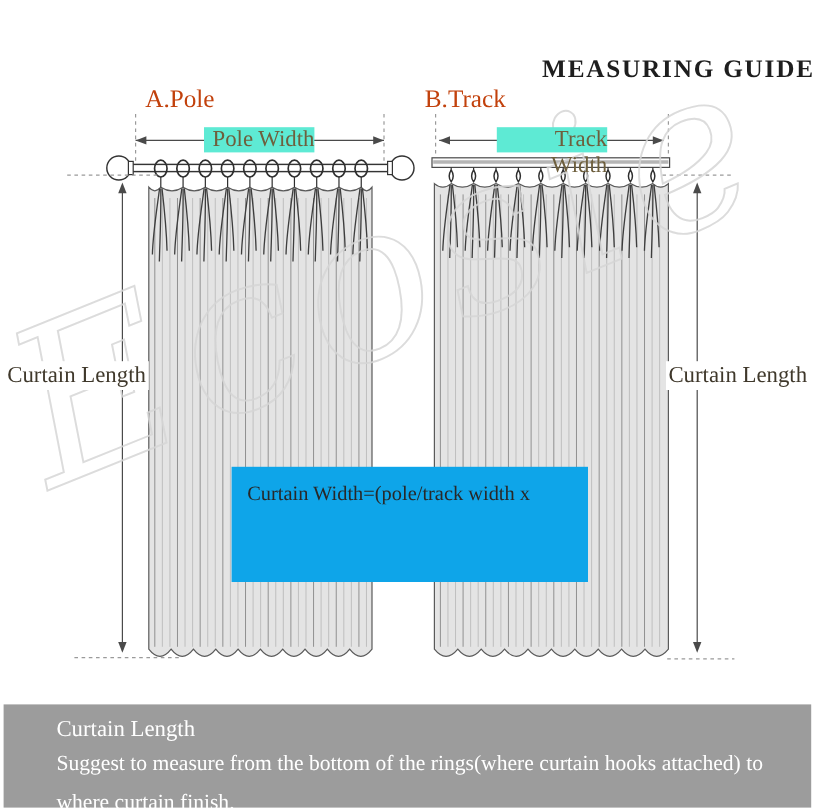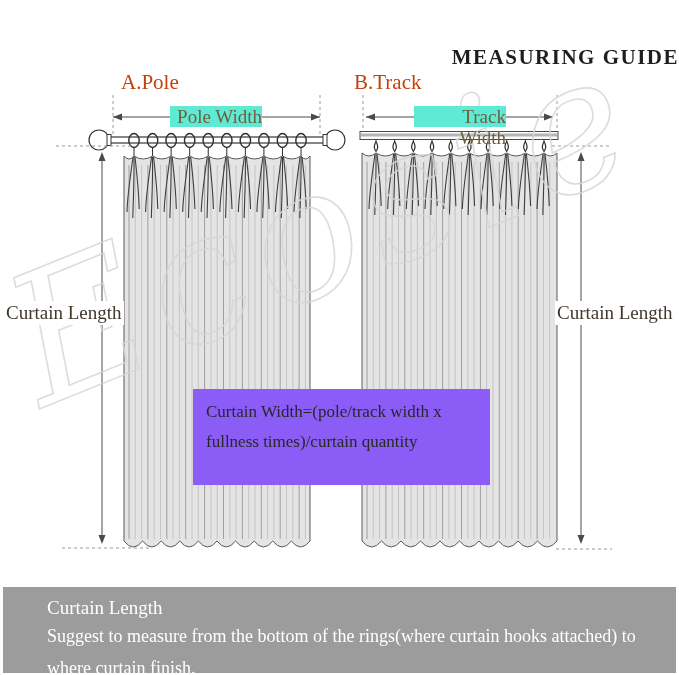"Curtain Width=(pole/track width x" .formula-box { background: #8b5cf6 -> #0ea5e9 }
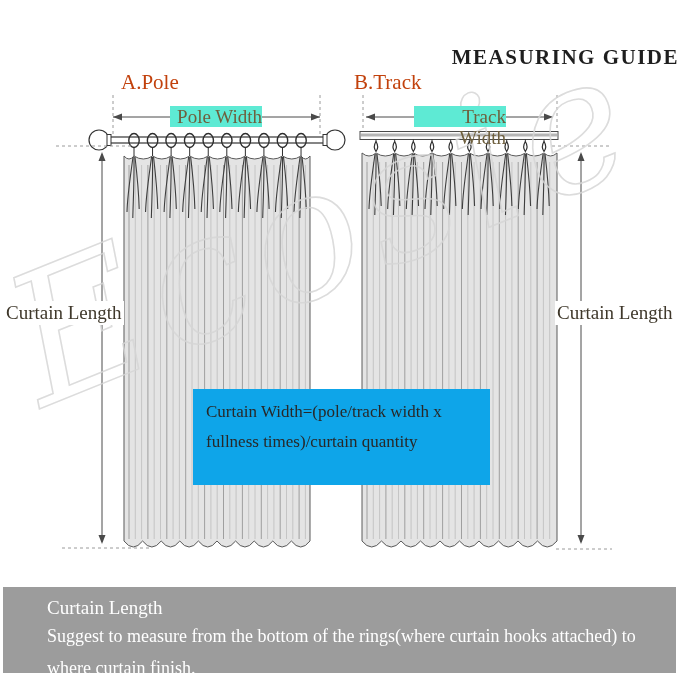"fullness times)/curtain quantity" div { html: <div>fullness times)/curtain quantity</div> -> none }
